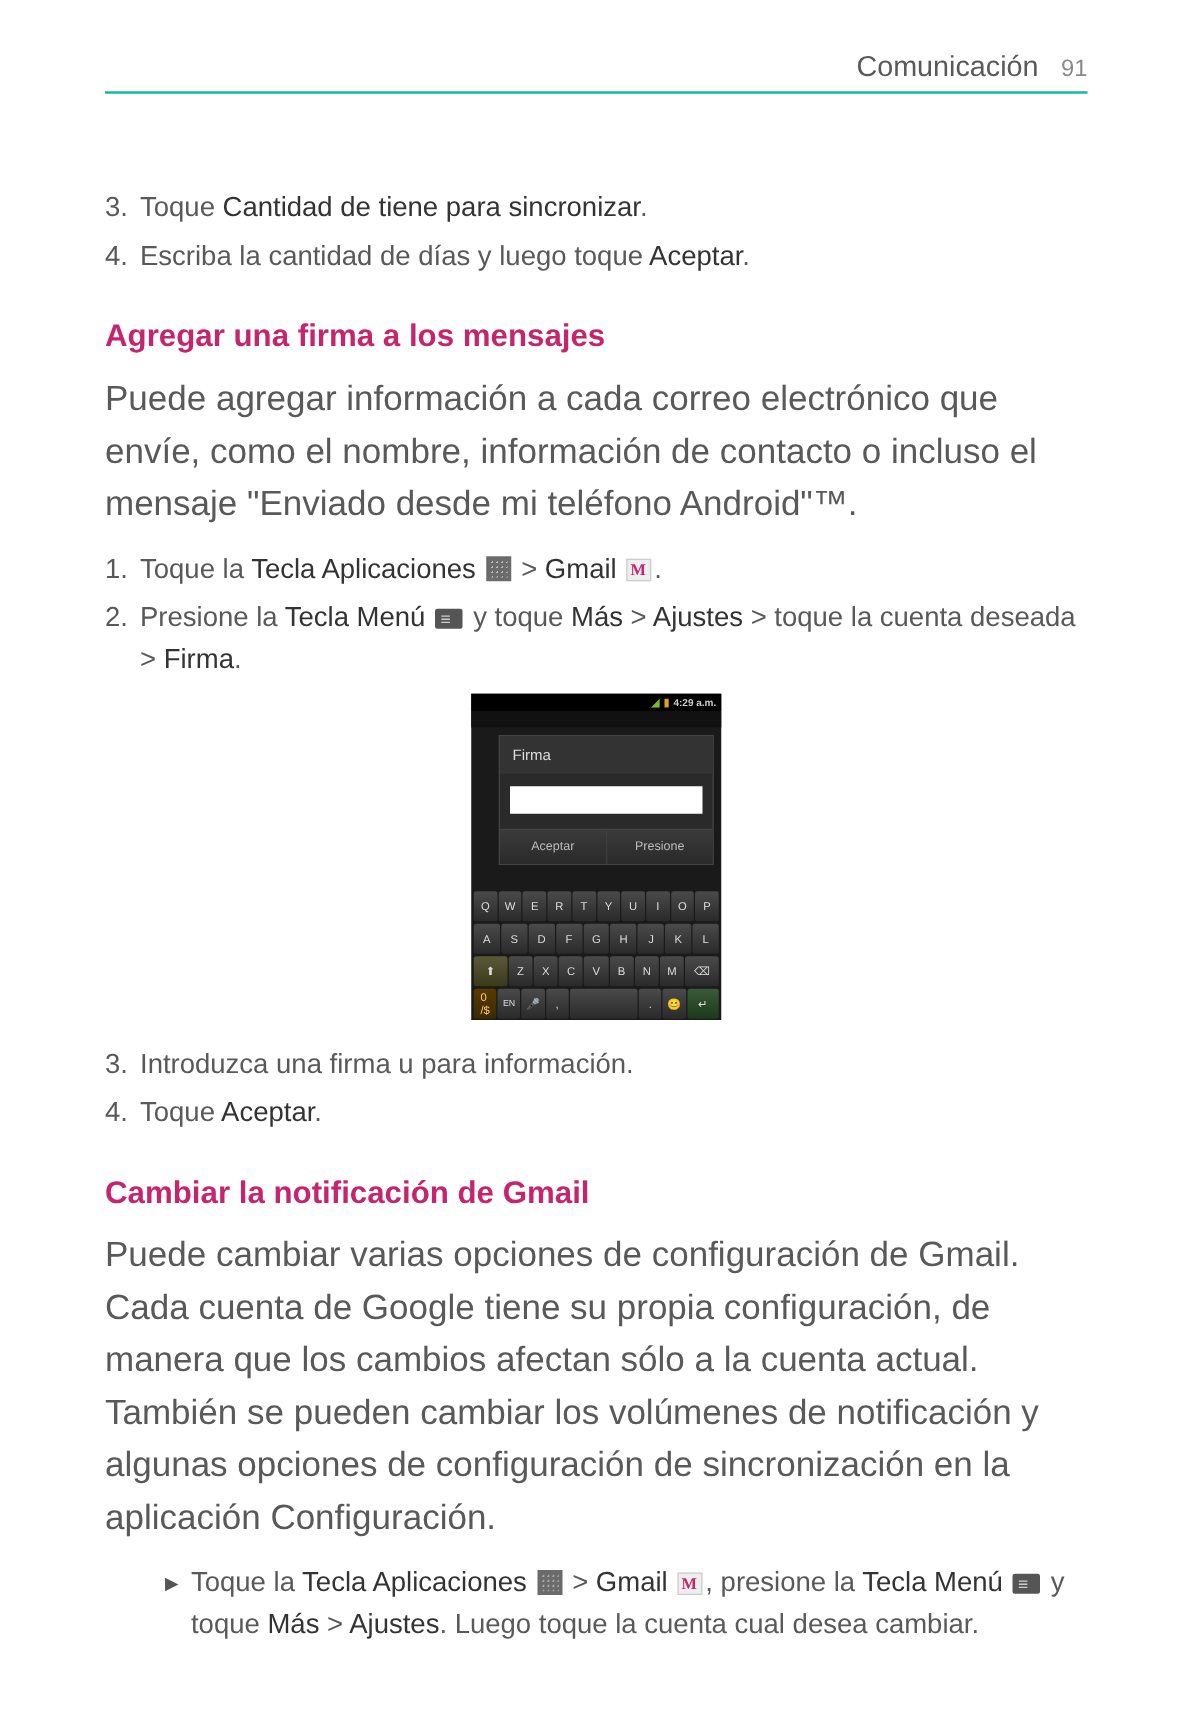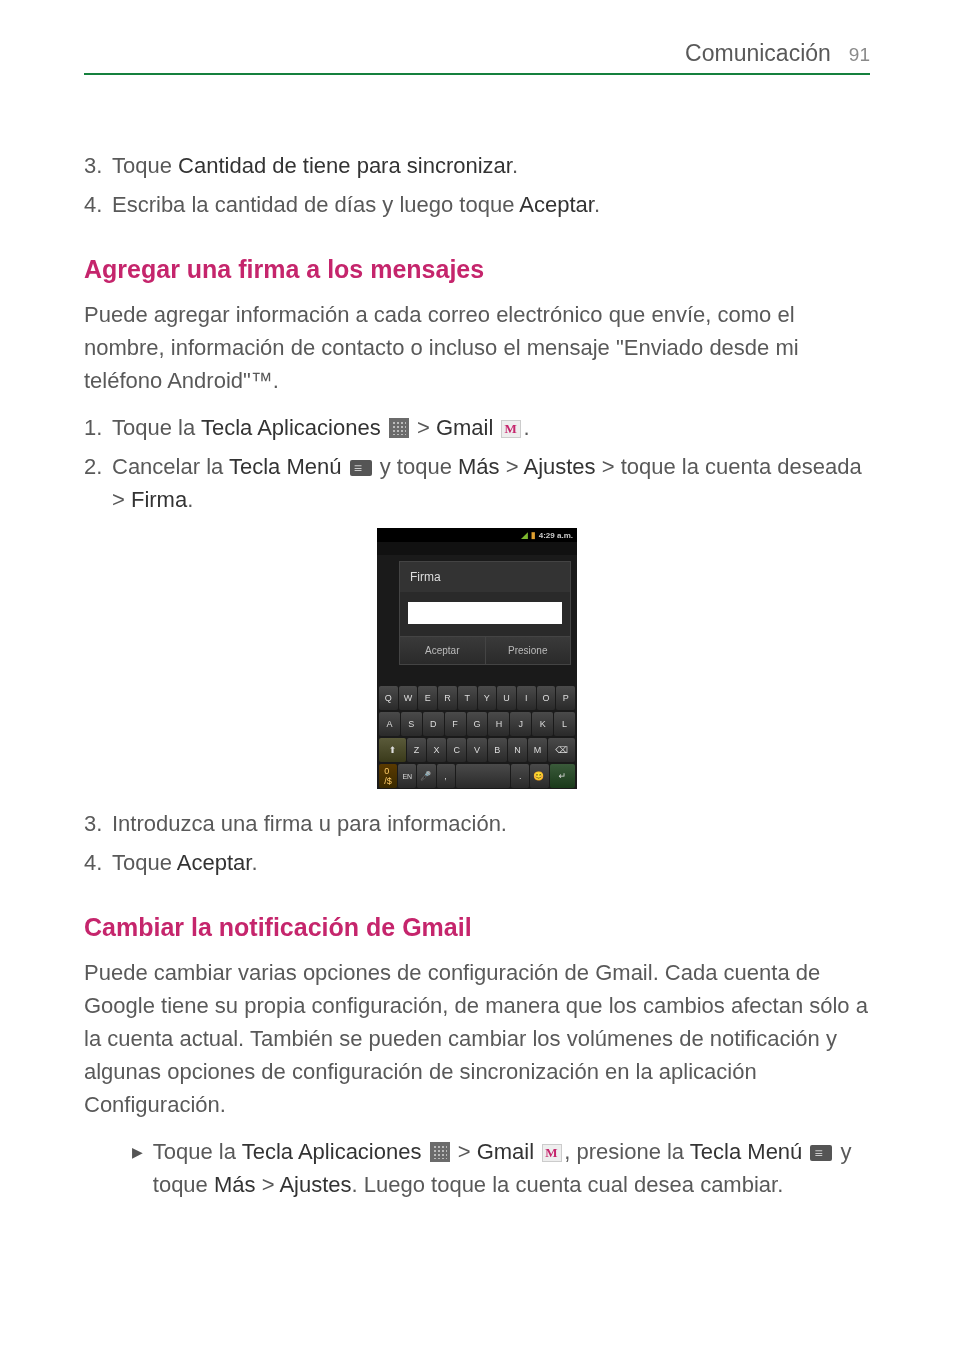"Comunicación" .header { border-bottom: 2px solid #15803d -> 2px solid #14b8a6 }
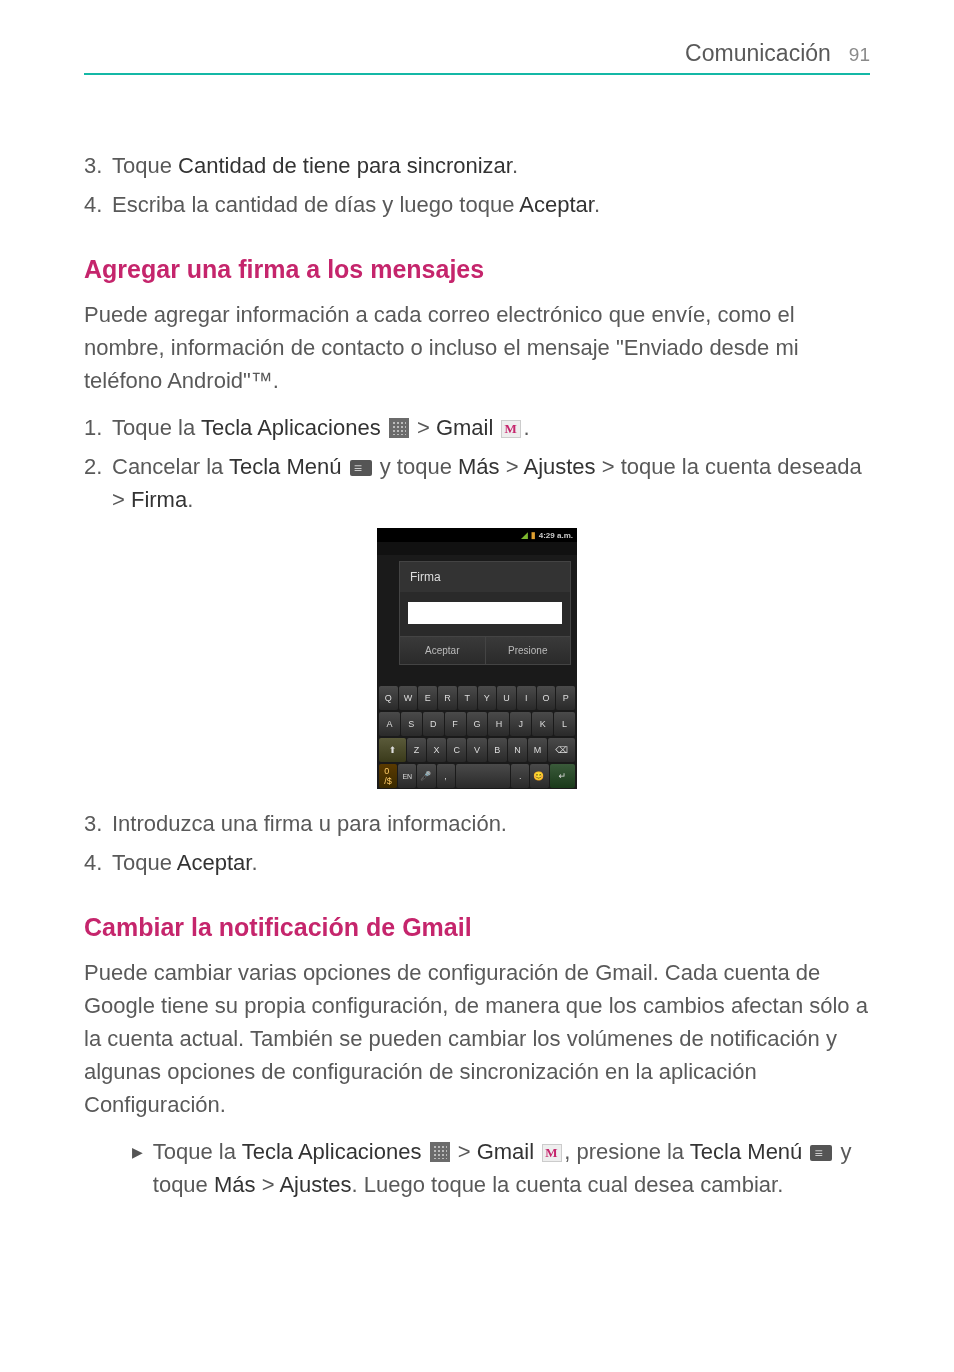"Puede agregar información a cada" .para { font-size: 22px -> 28px }
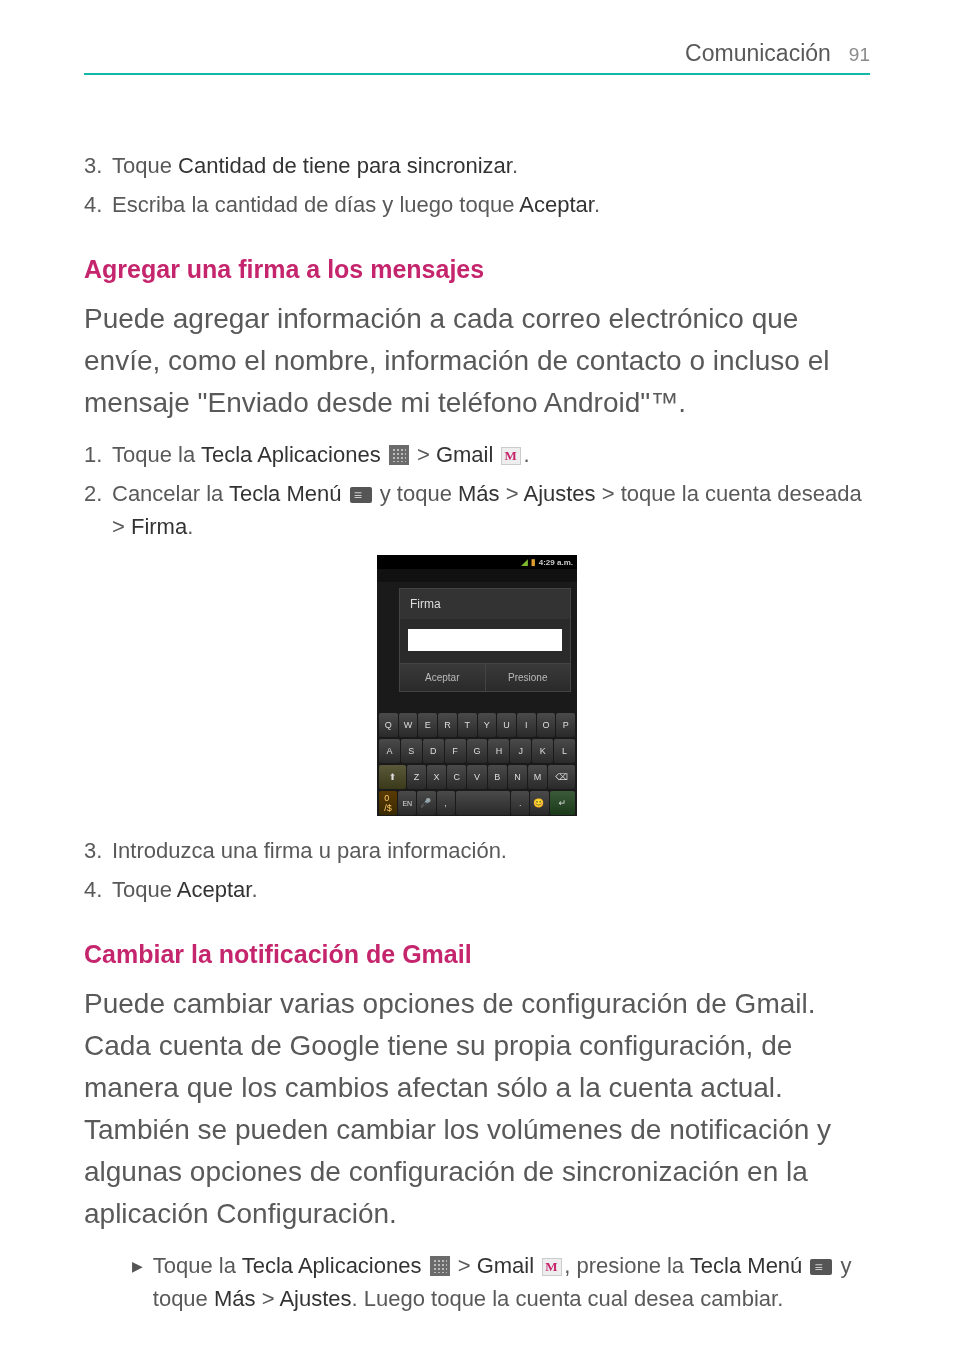"Cancelar la" span { text: Cancelar -> Presione }
